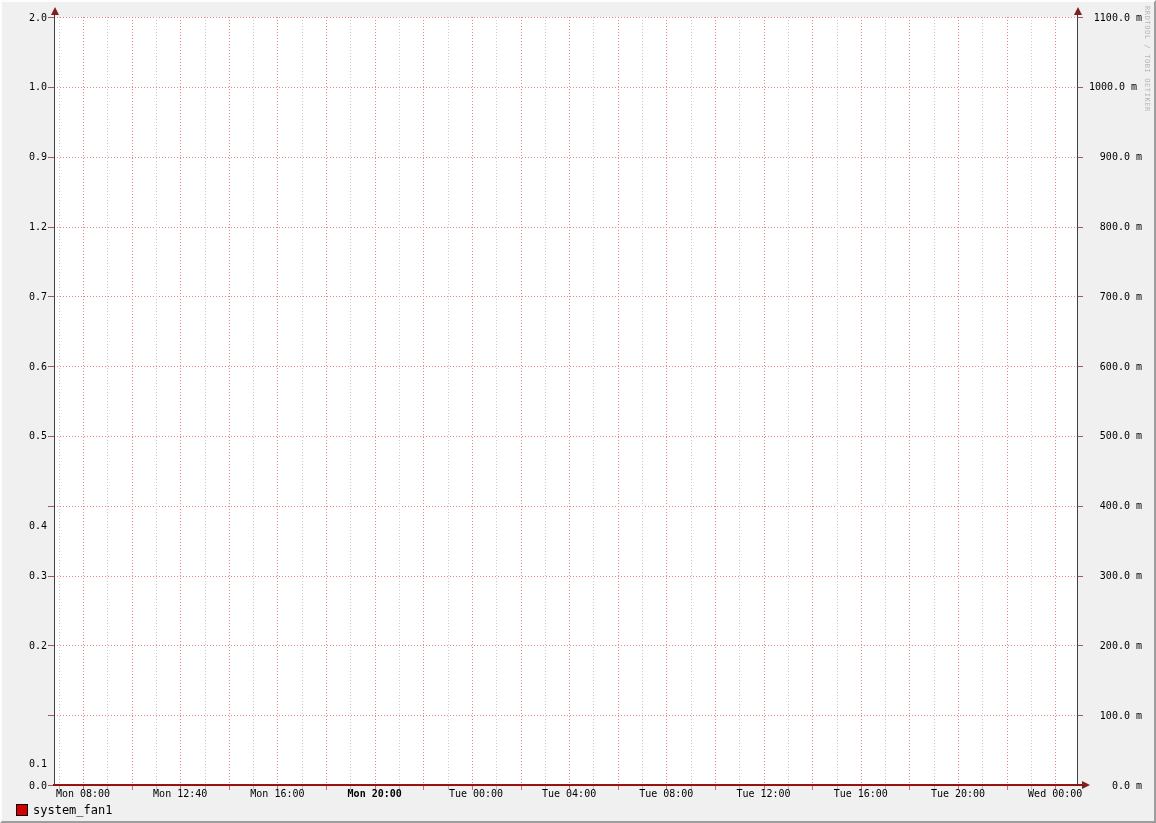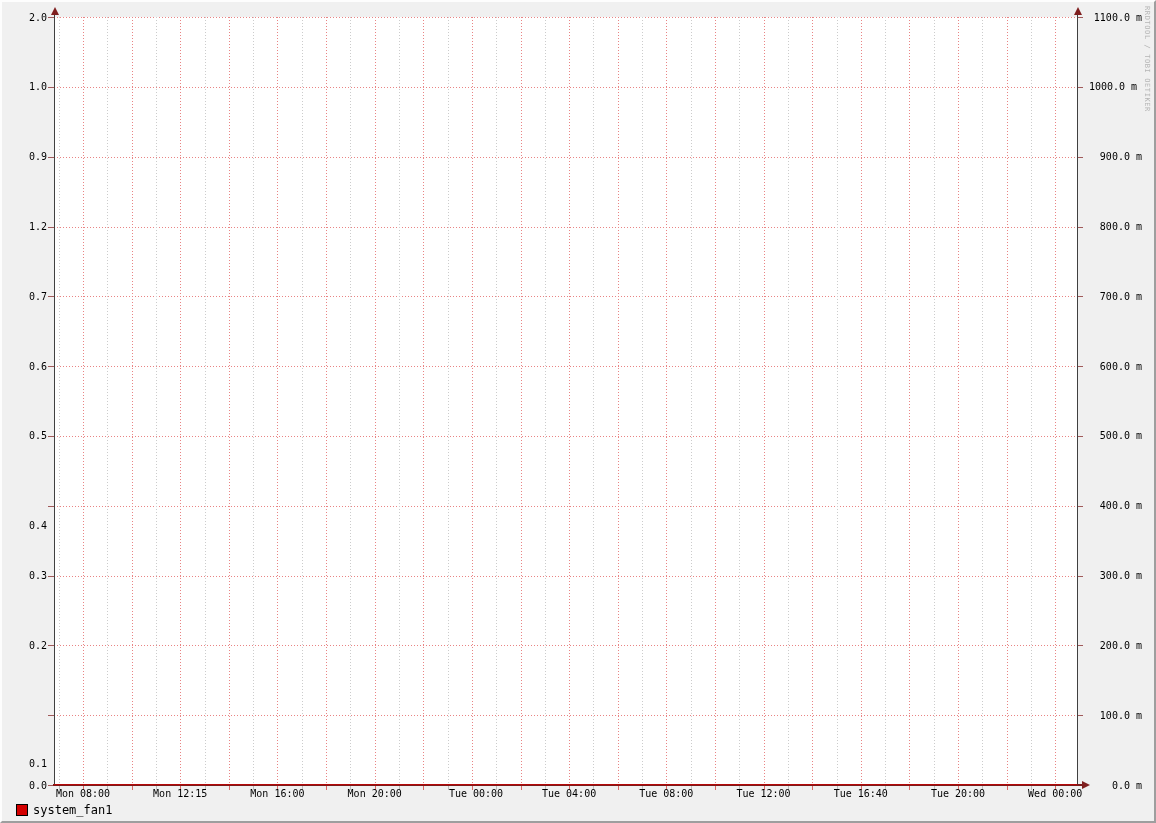"Mon 12:15" div.xlabel { text: 12:15 -> 12:40 }
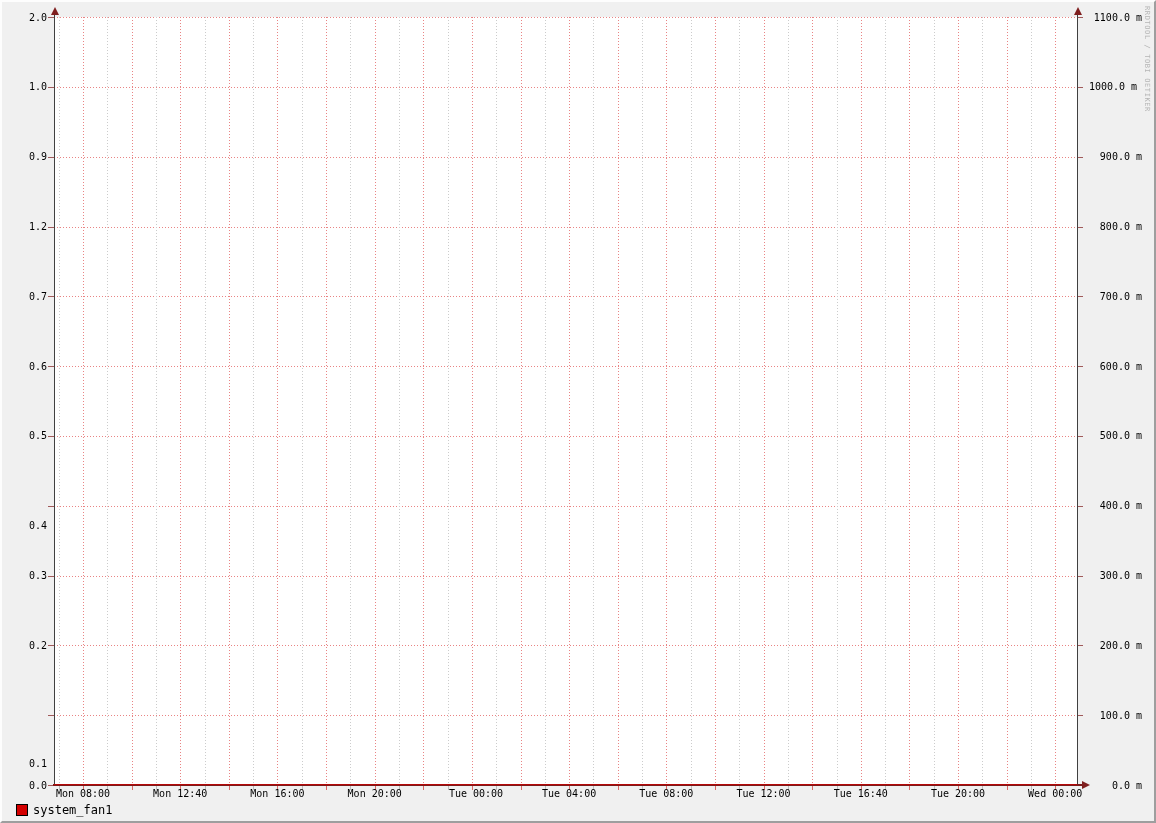"Mon 20:00" div.xlabel { font-weight: none -> bold }
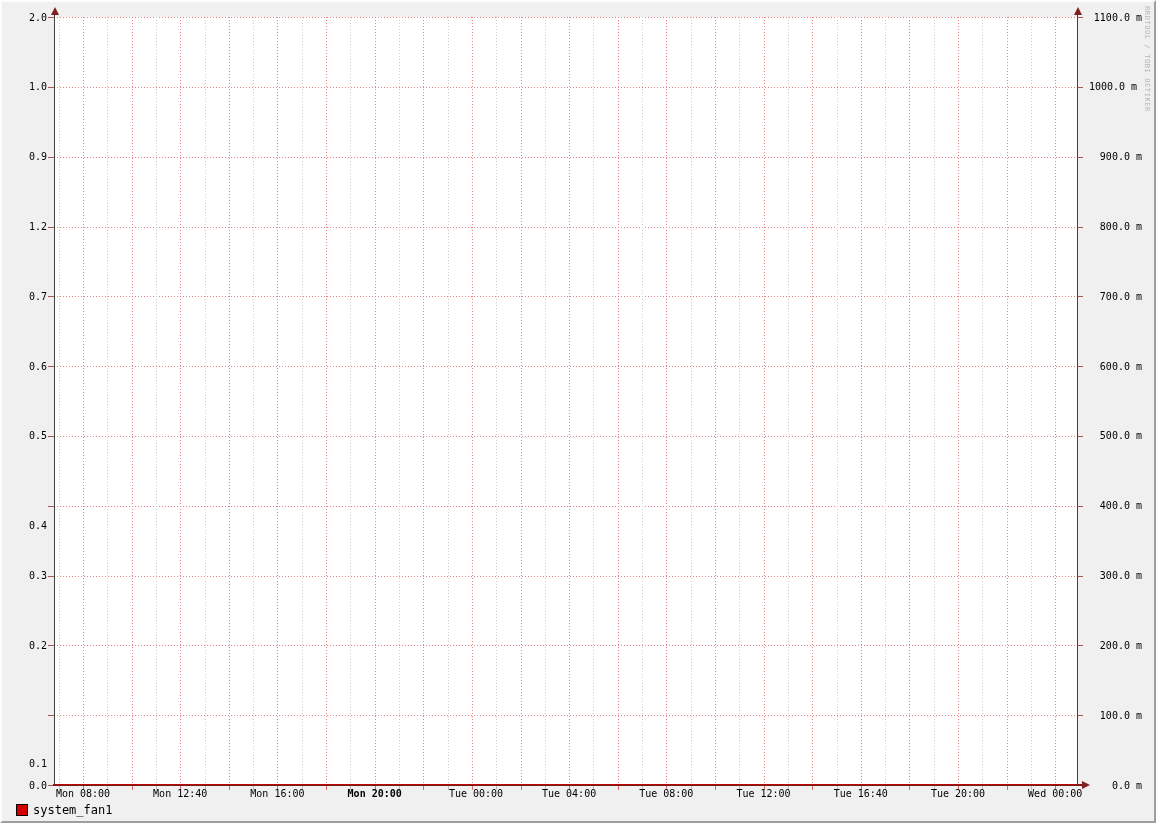"Tue 16:40" div.xlabel { text: 16:40 -> 16:00 }
